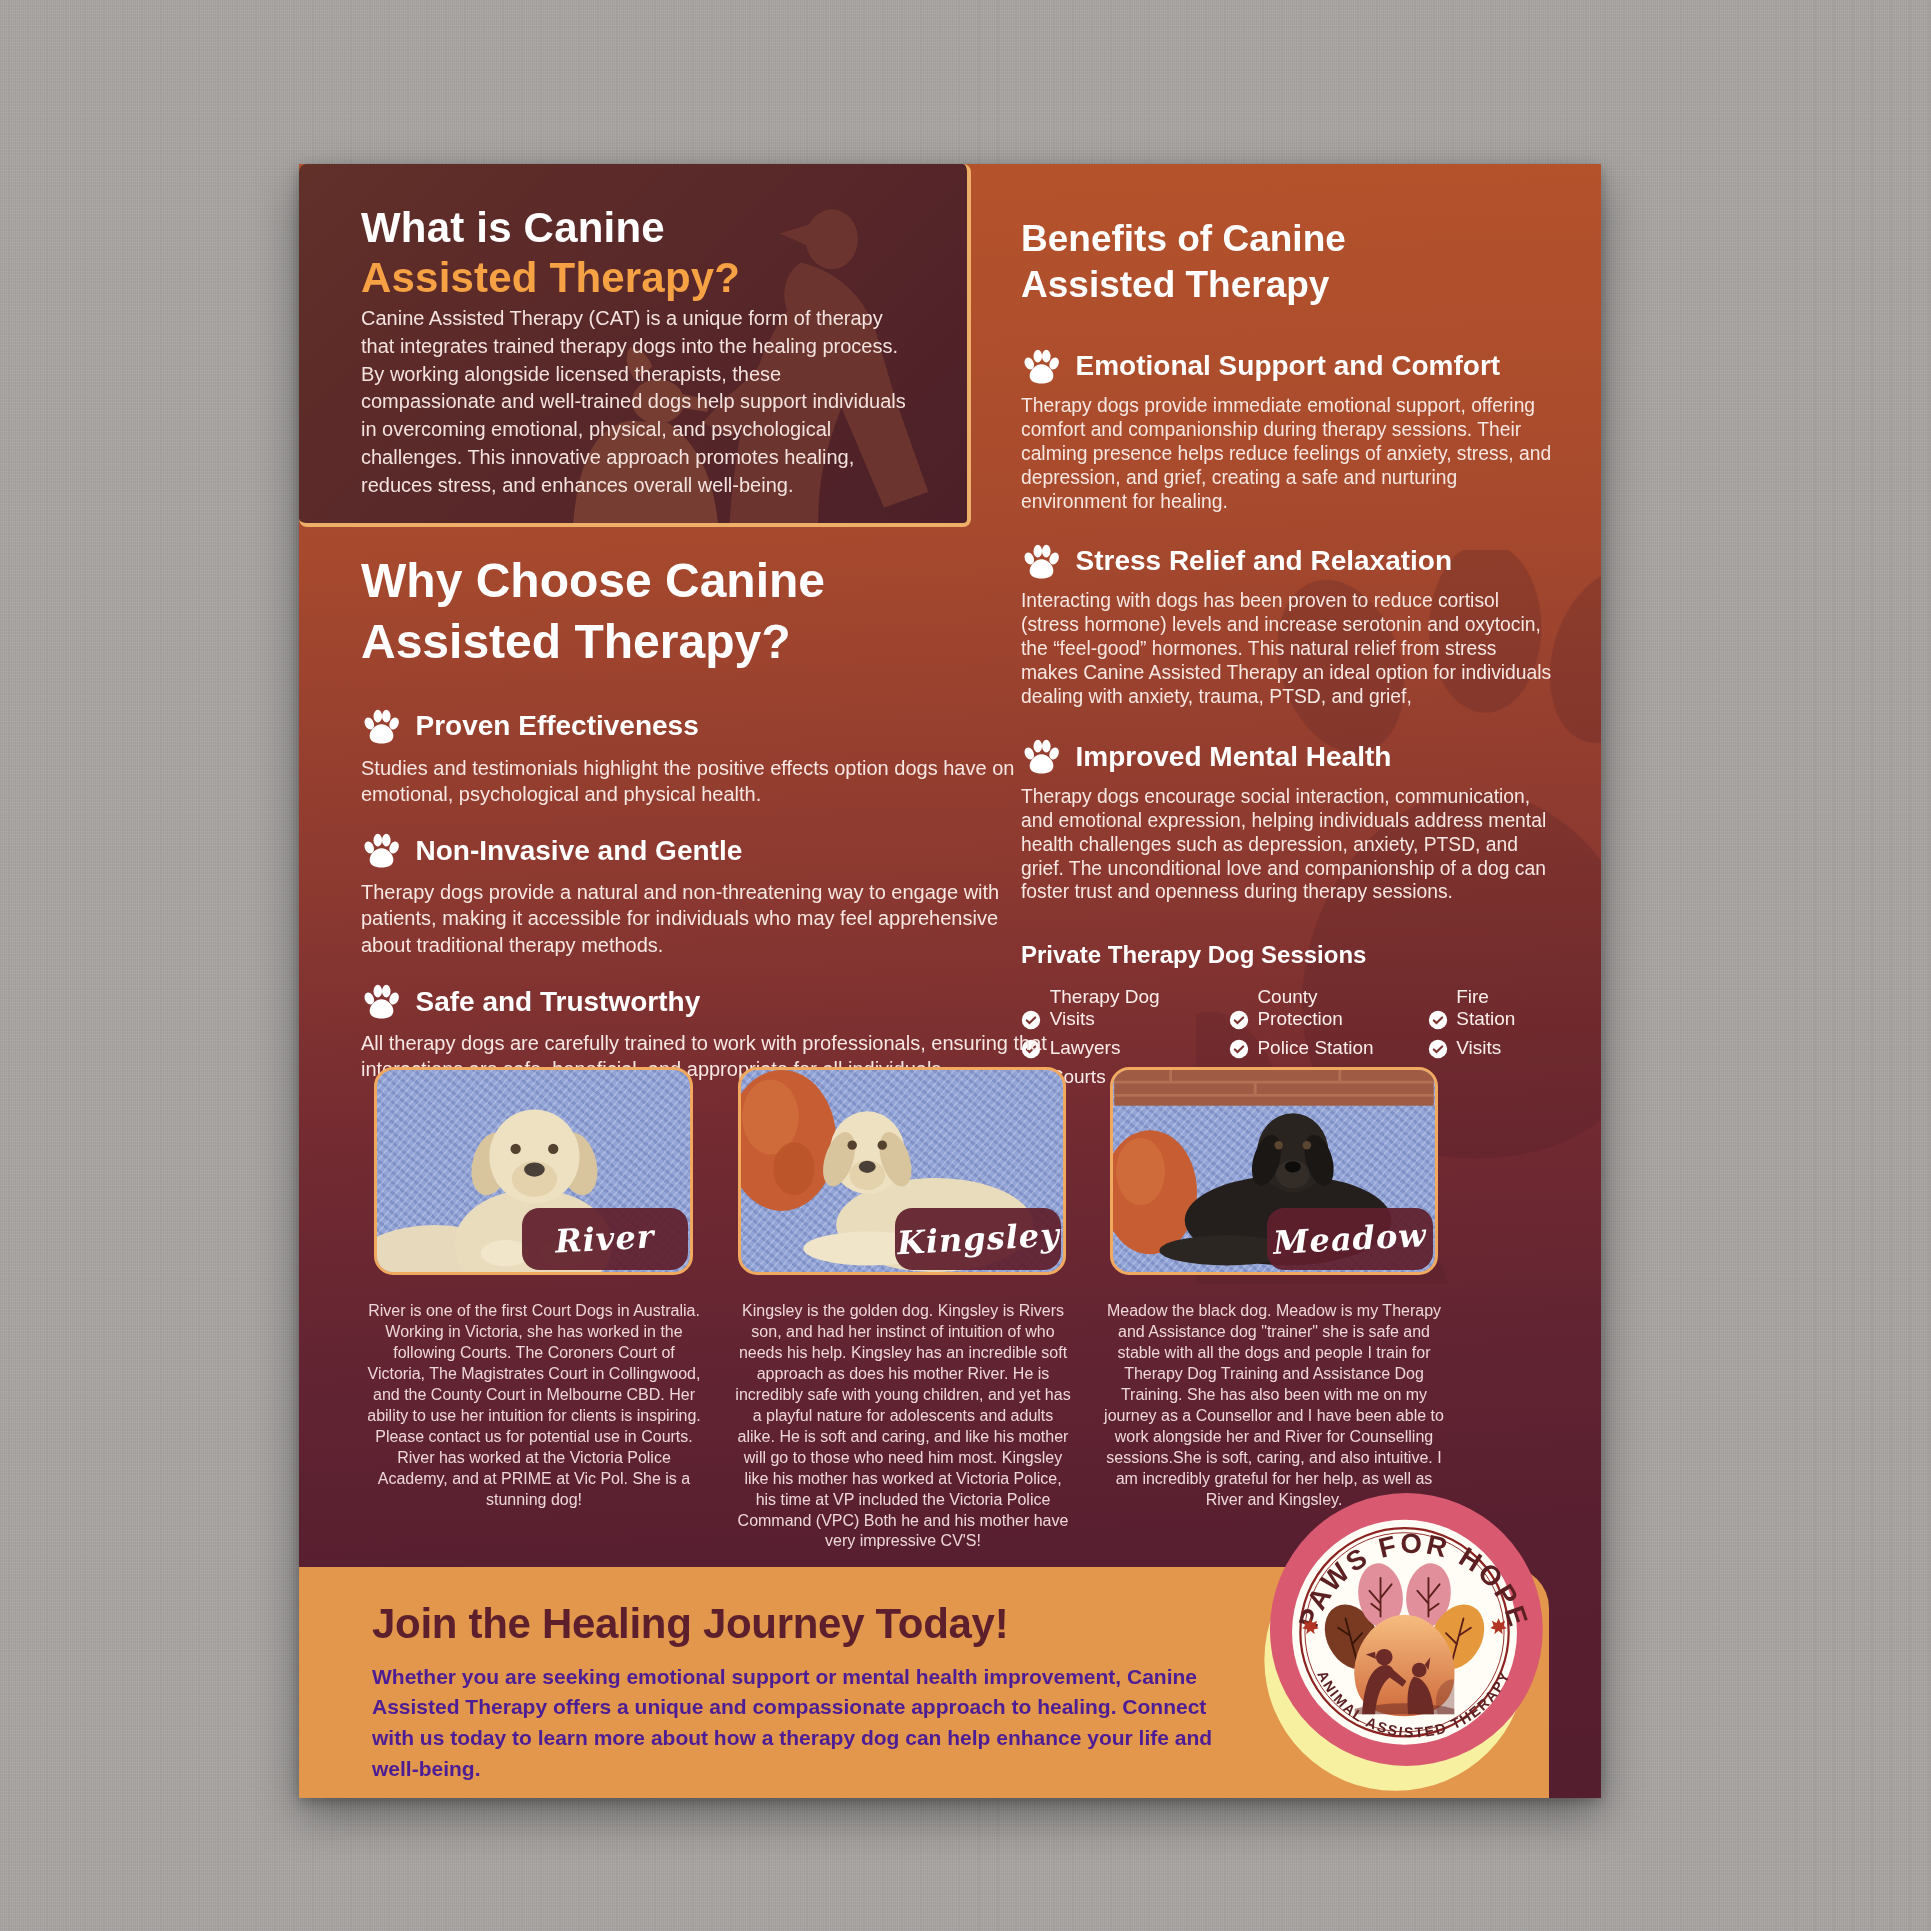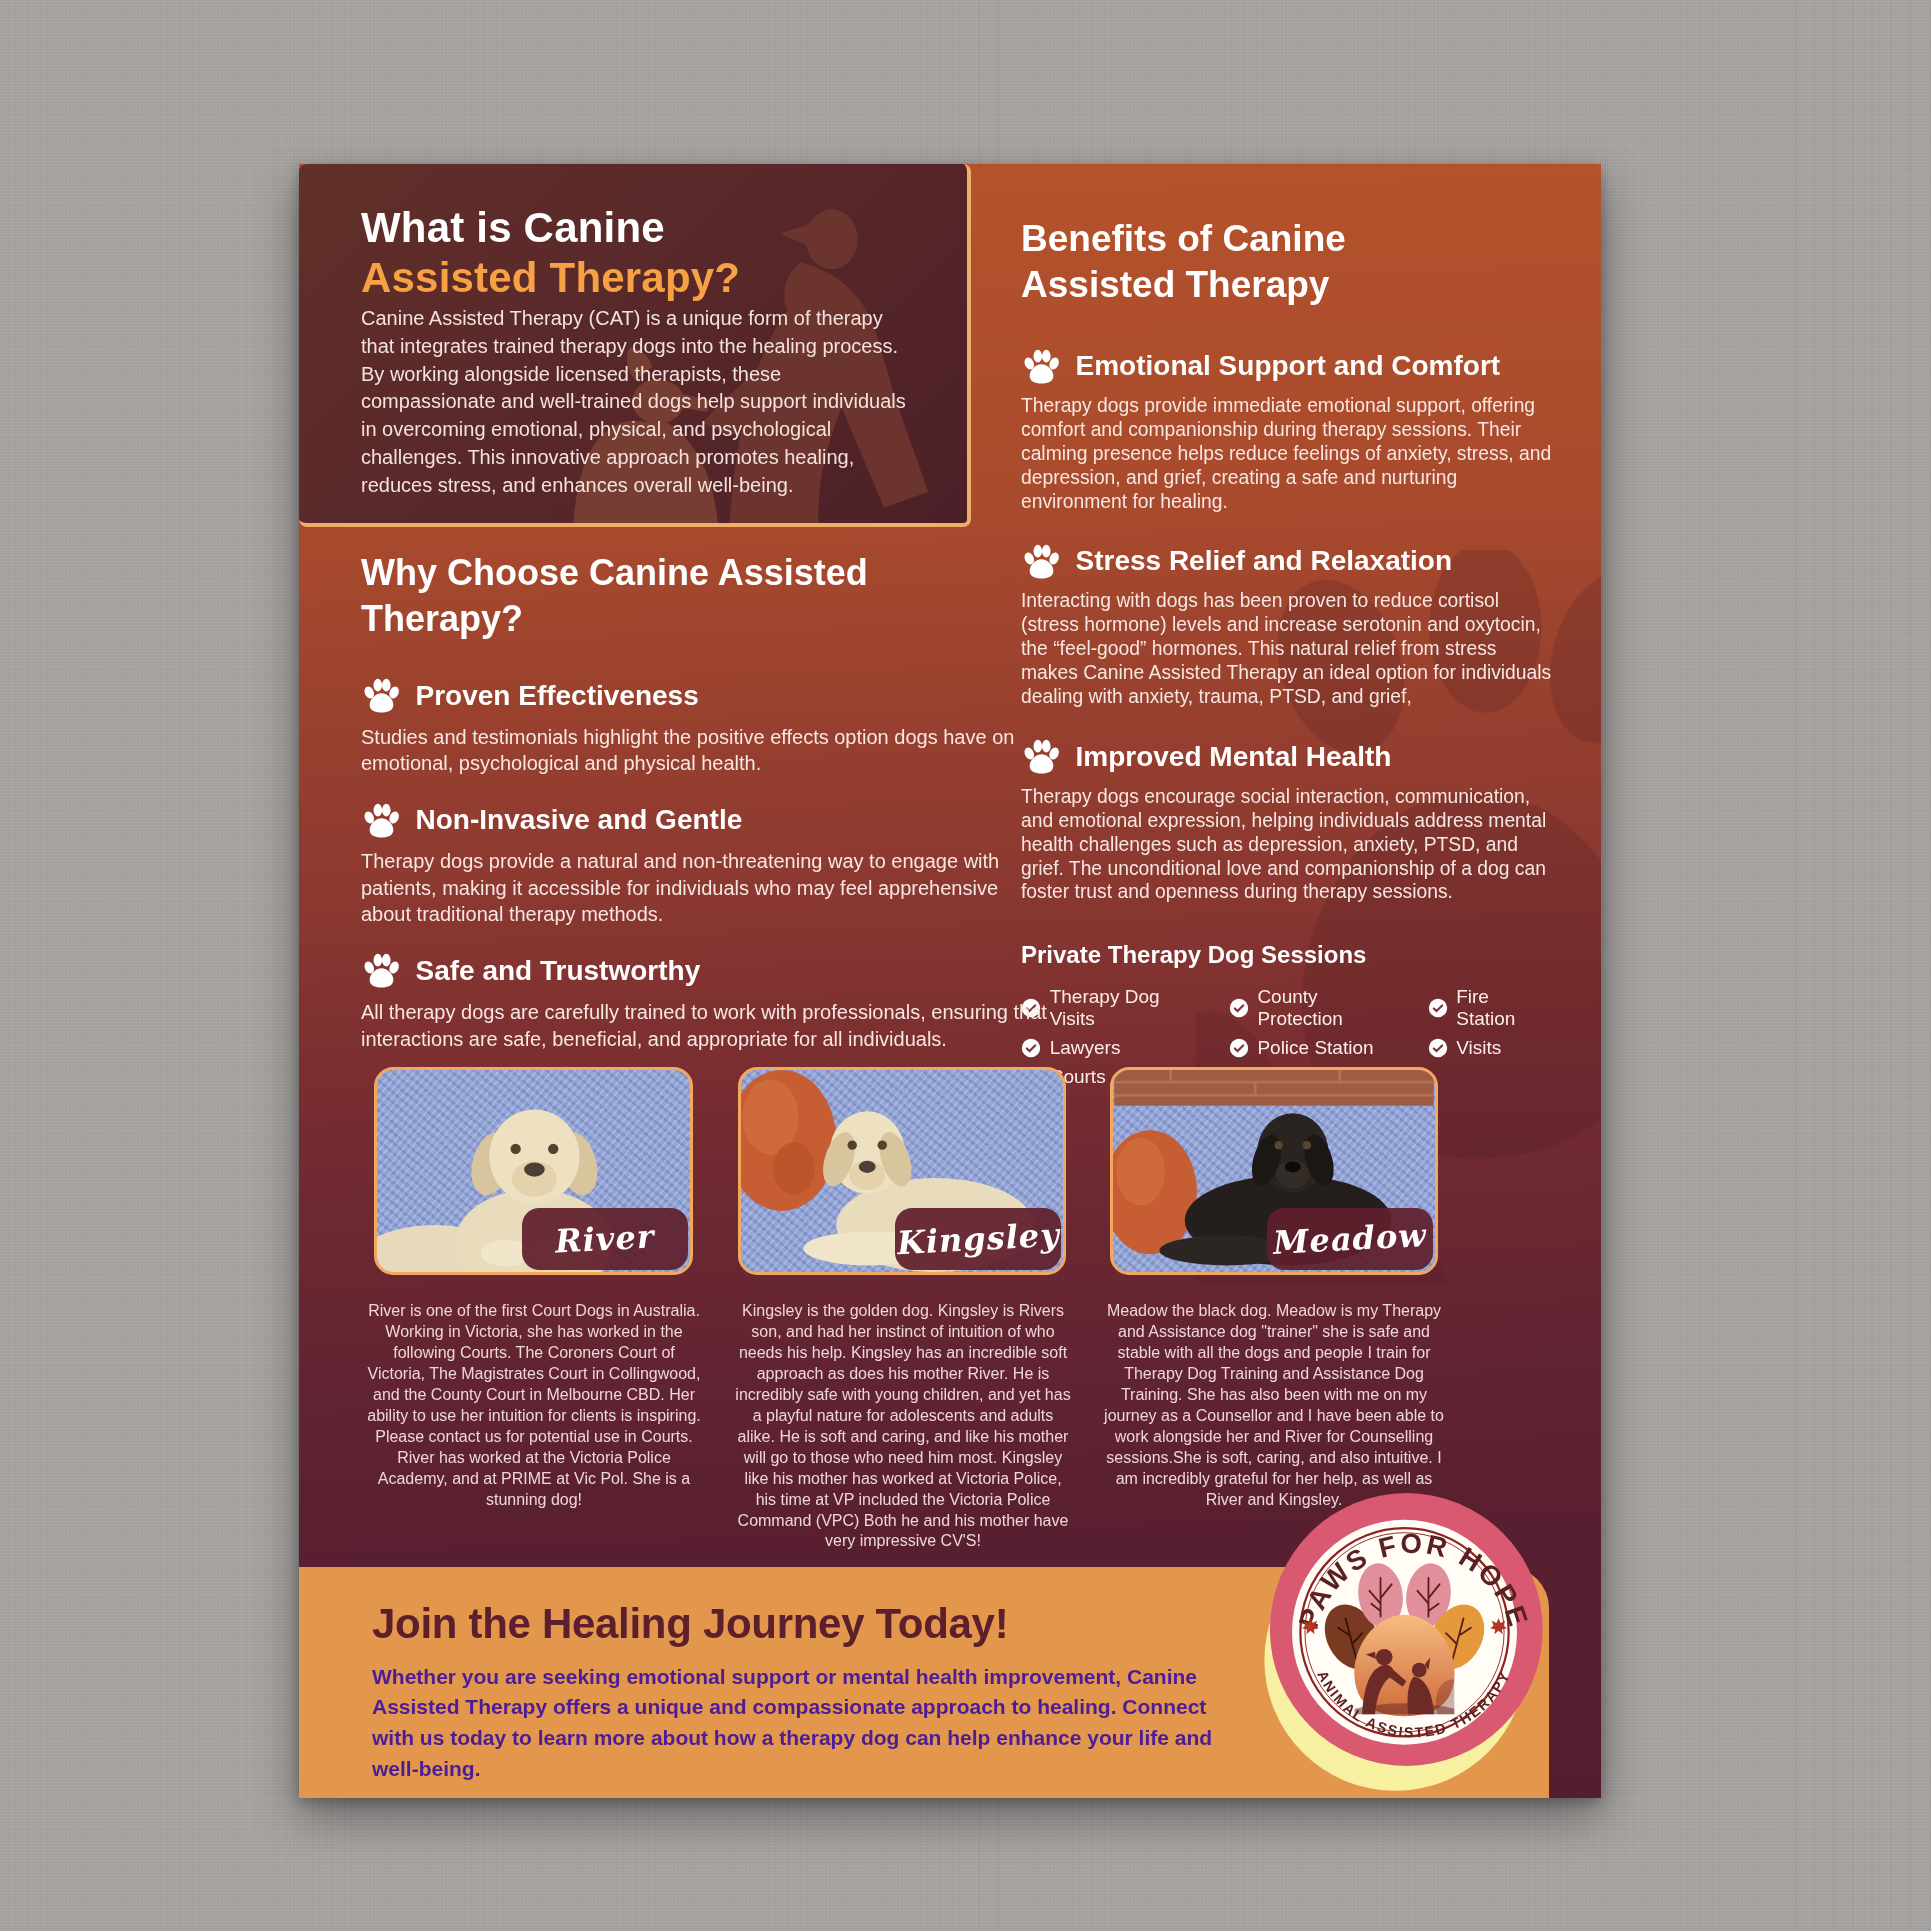"Why Choose Canine Assisted Therapy?" .cl-title { font-size: 36px -> 48px }
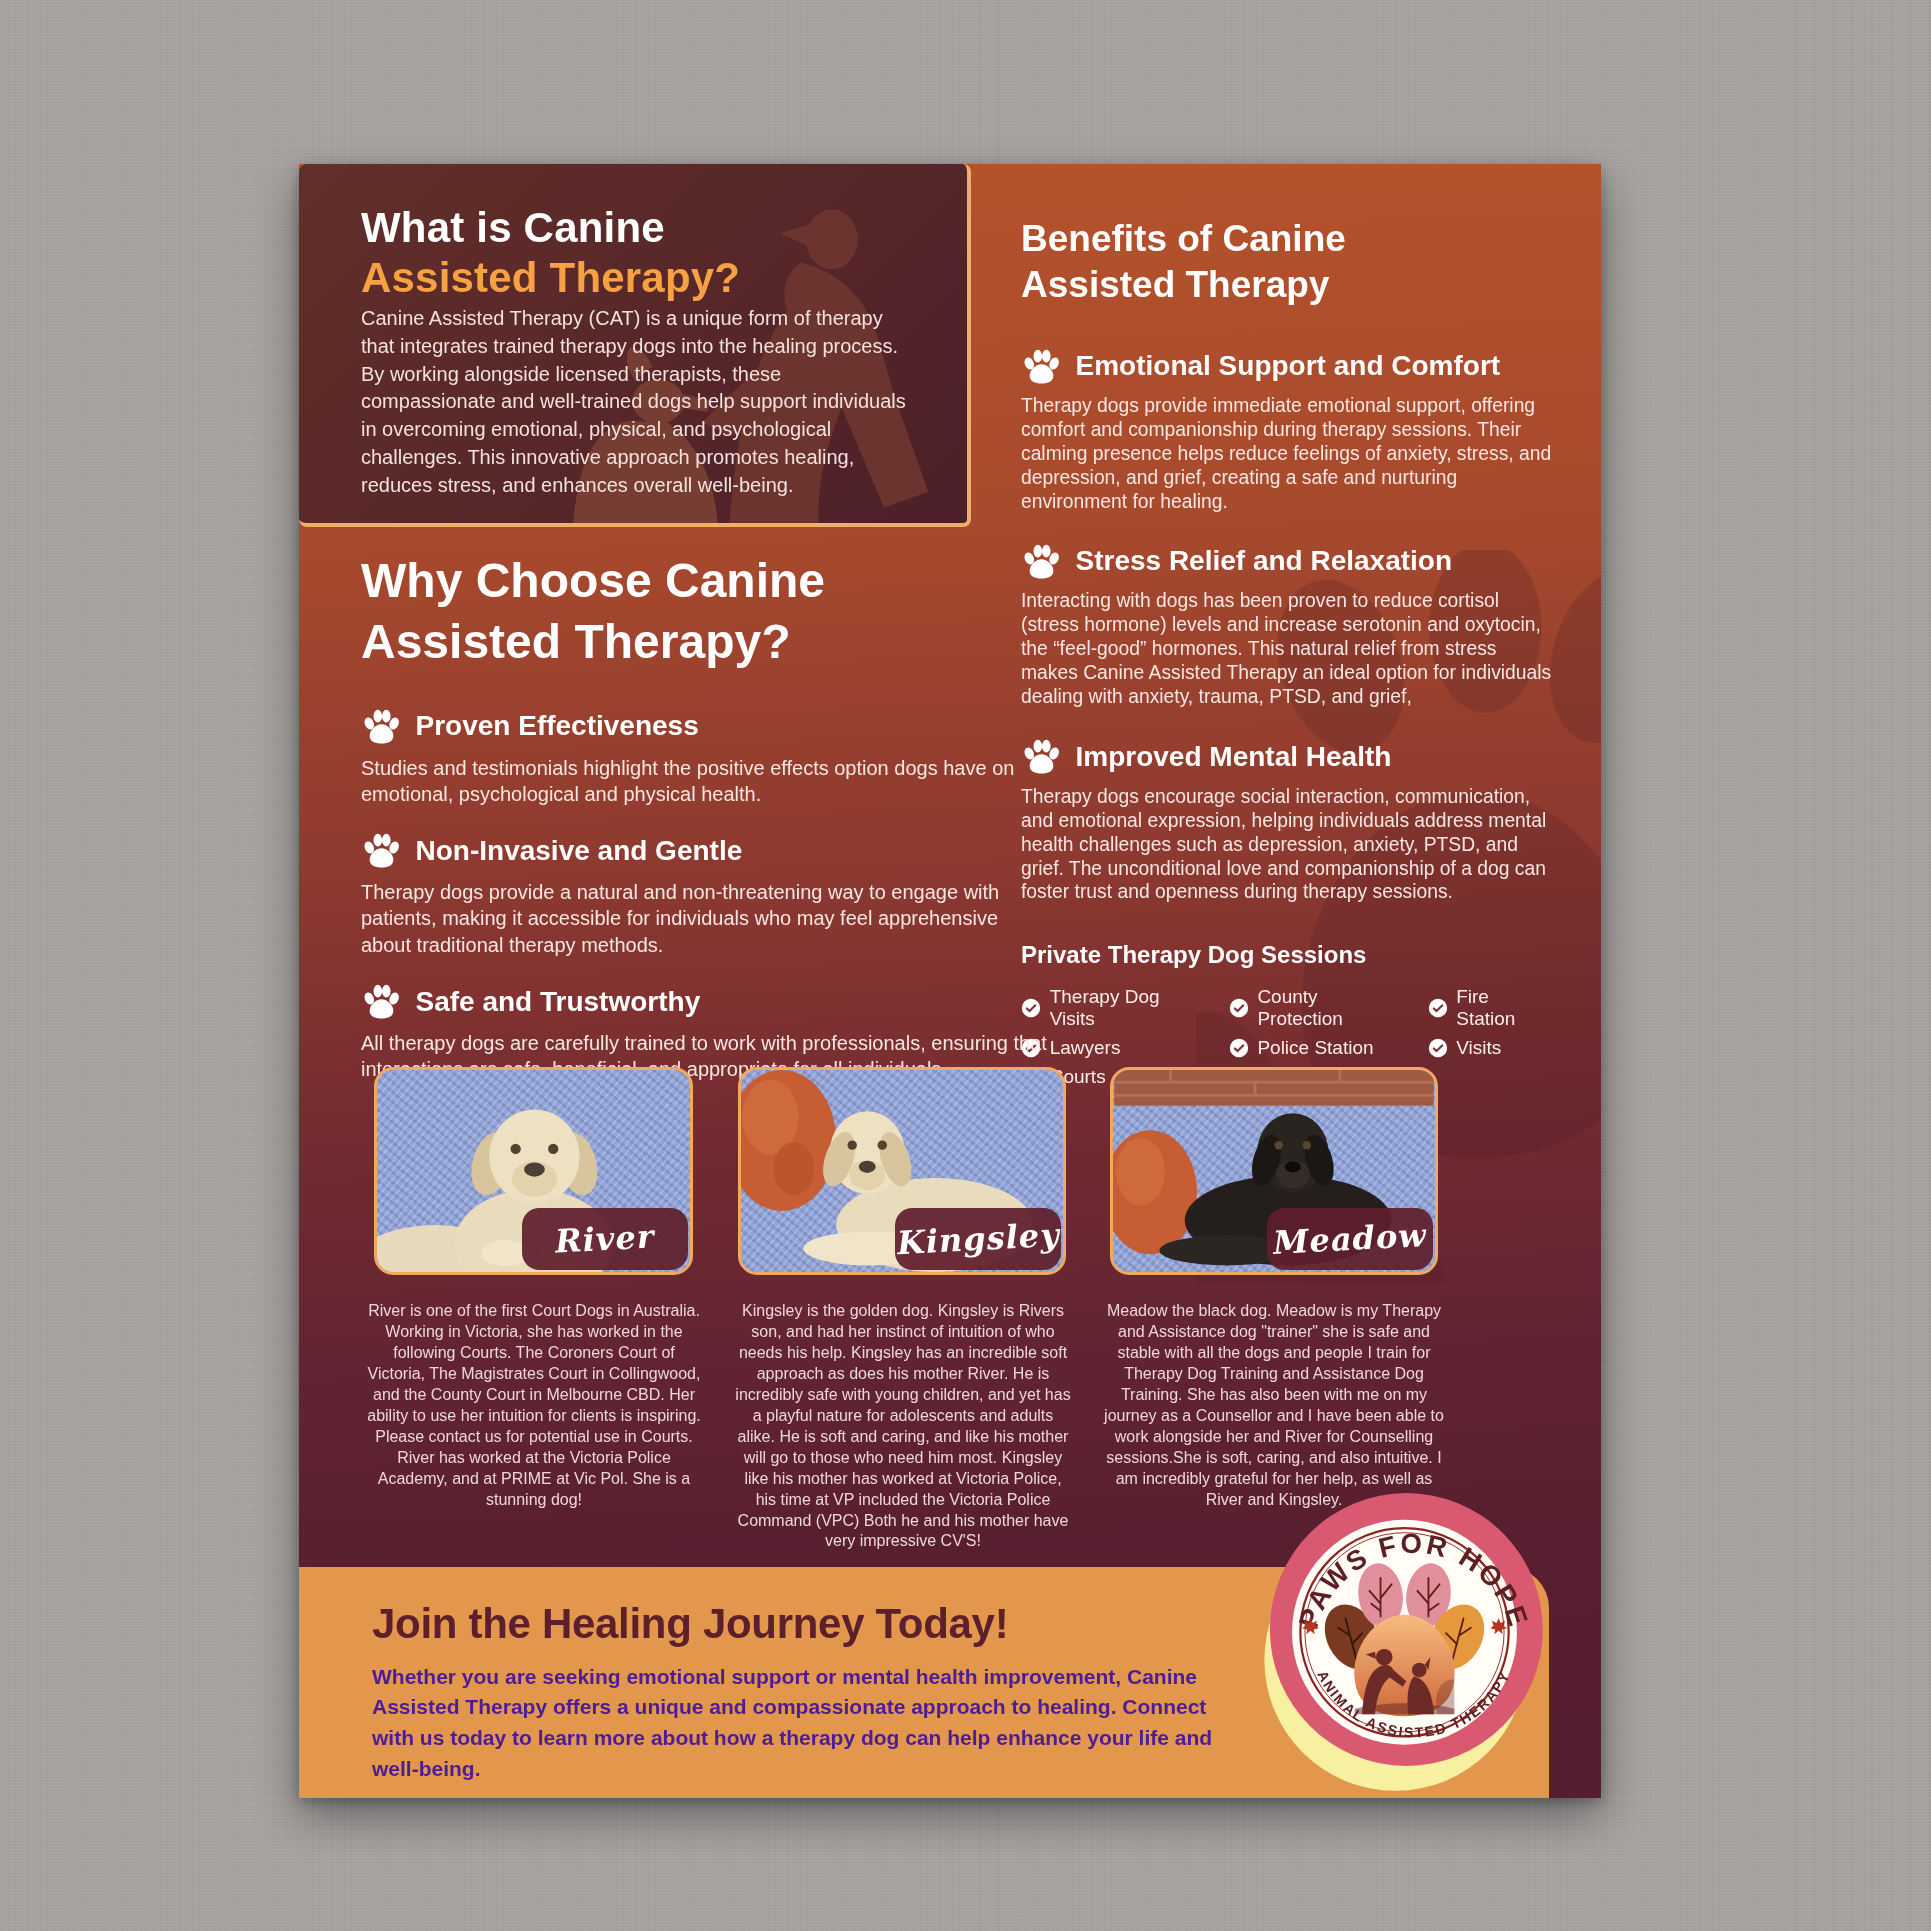"Therapy Dog Visits" .chk-item { align-items: center -> flex-end }
